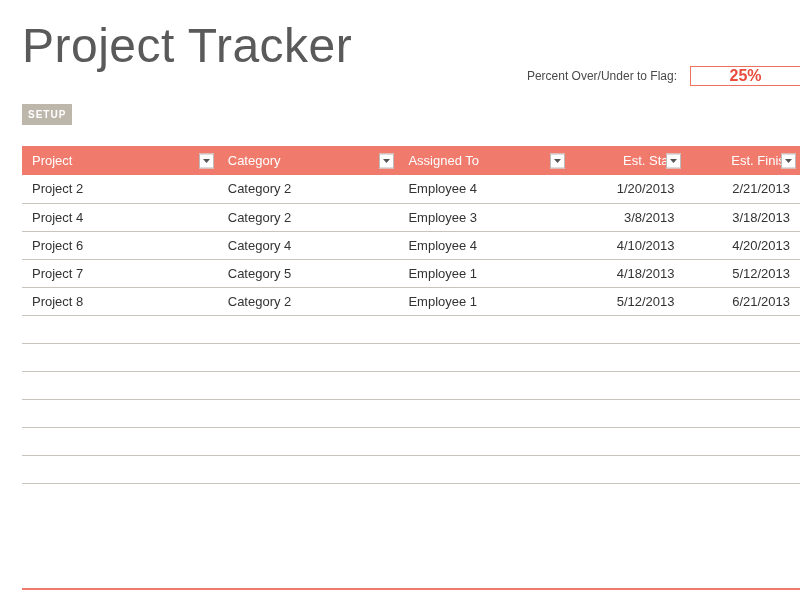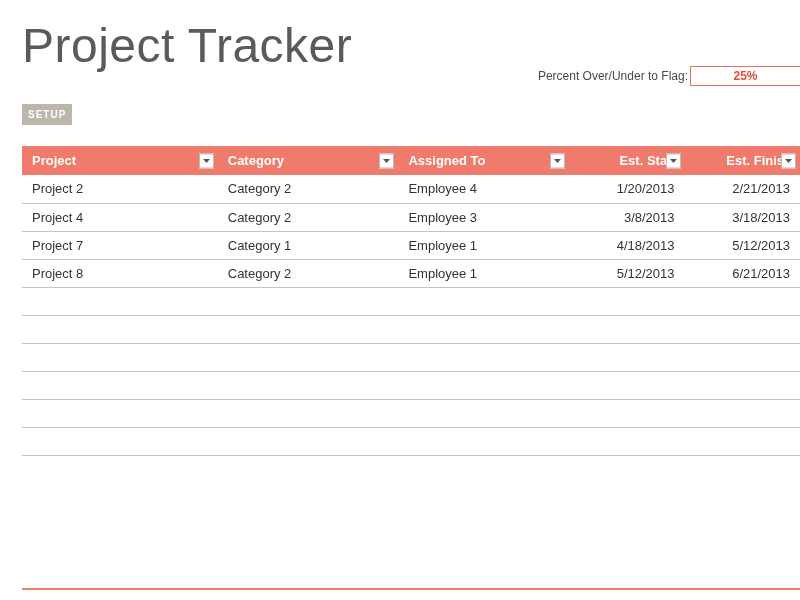"Percent Over/Under to Flag:" .flag-row { gap: 2px -> 13px }
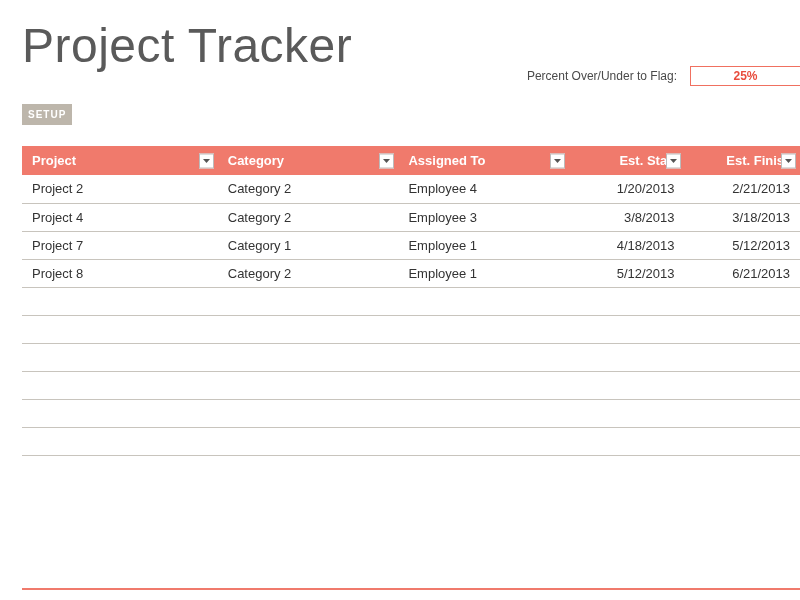"25%" .flag-box { font-size: 12px -> 16px }
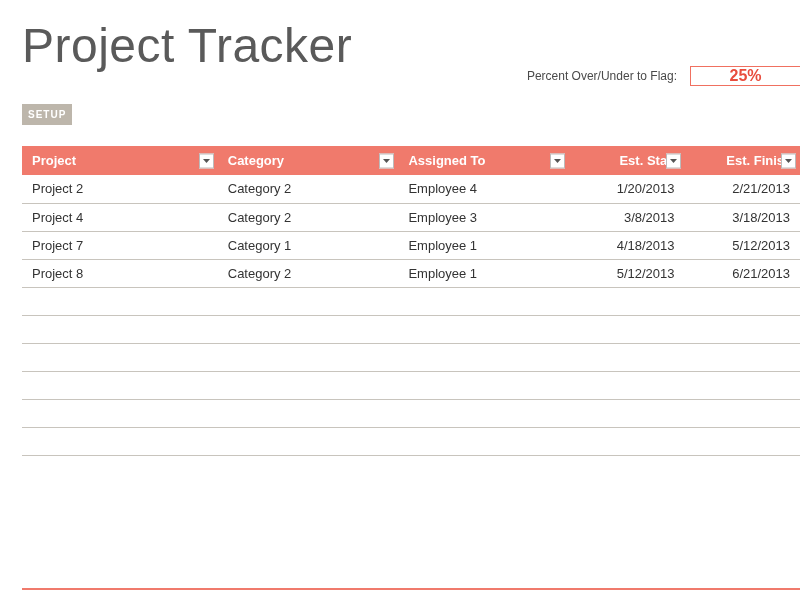"Project" th { font-weight: 700 -> 400 }
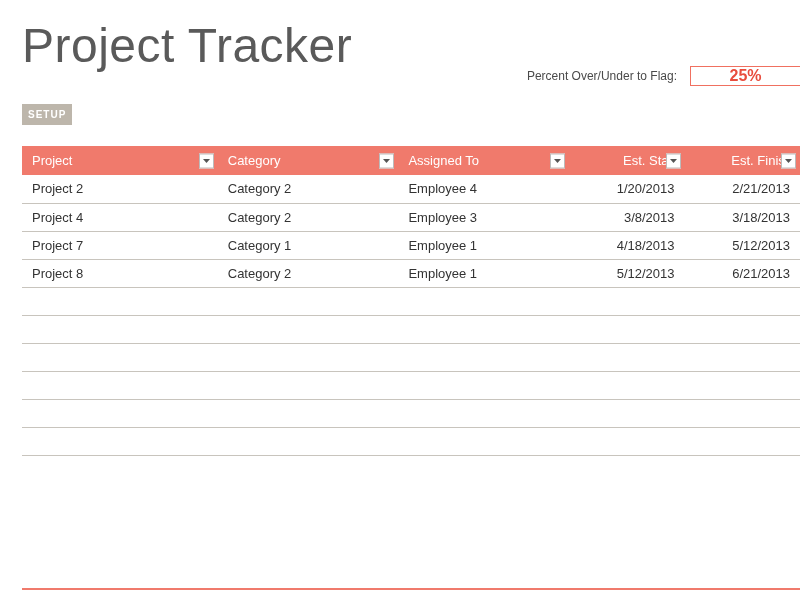"Project 6" tr { html: none -> <tr> <td>Project 6</td> <td>Category 4</td> <td>Employee 4</td> <td>4/10/2013</td> <td>4/20/2013</td> </tr> }
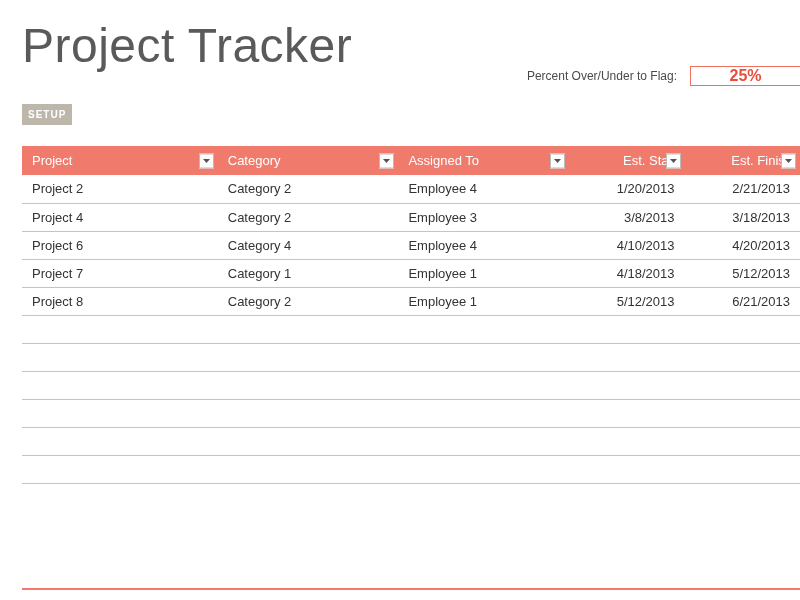"Category 1" td { text: 1 -> 5 }
